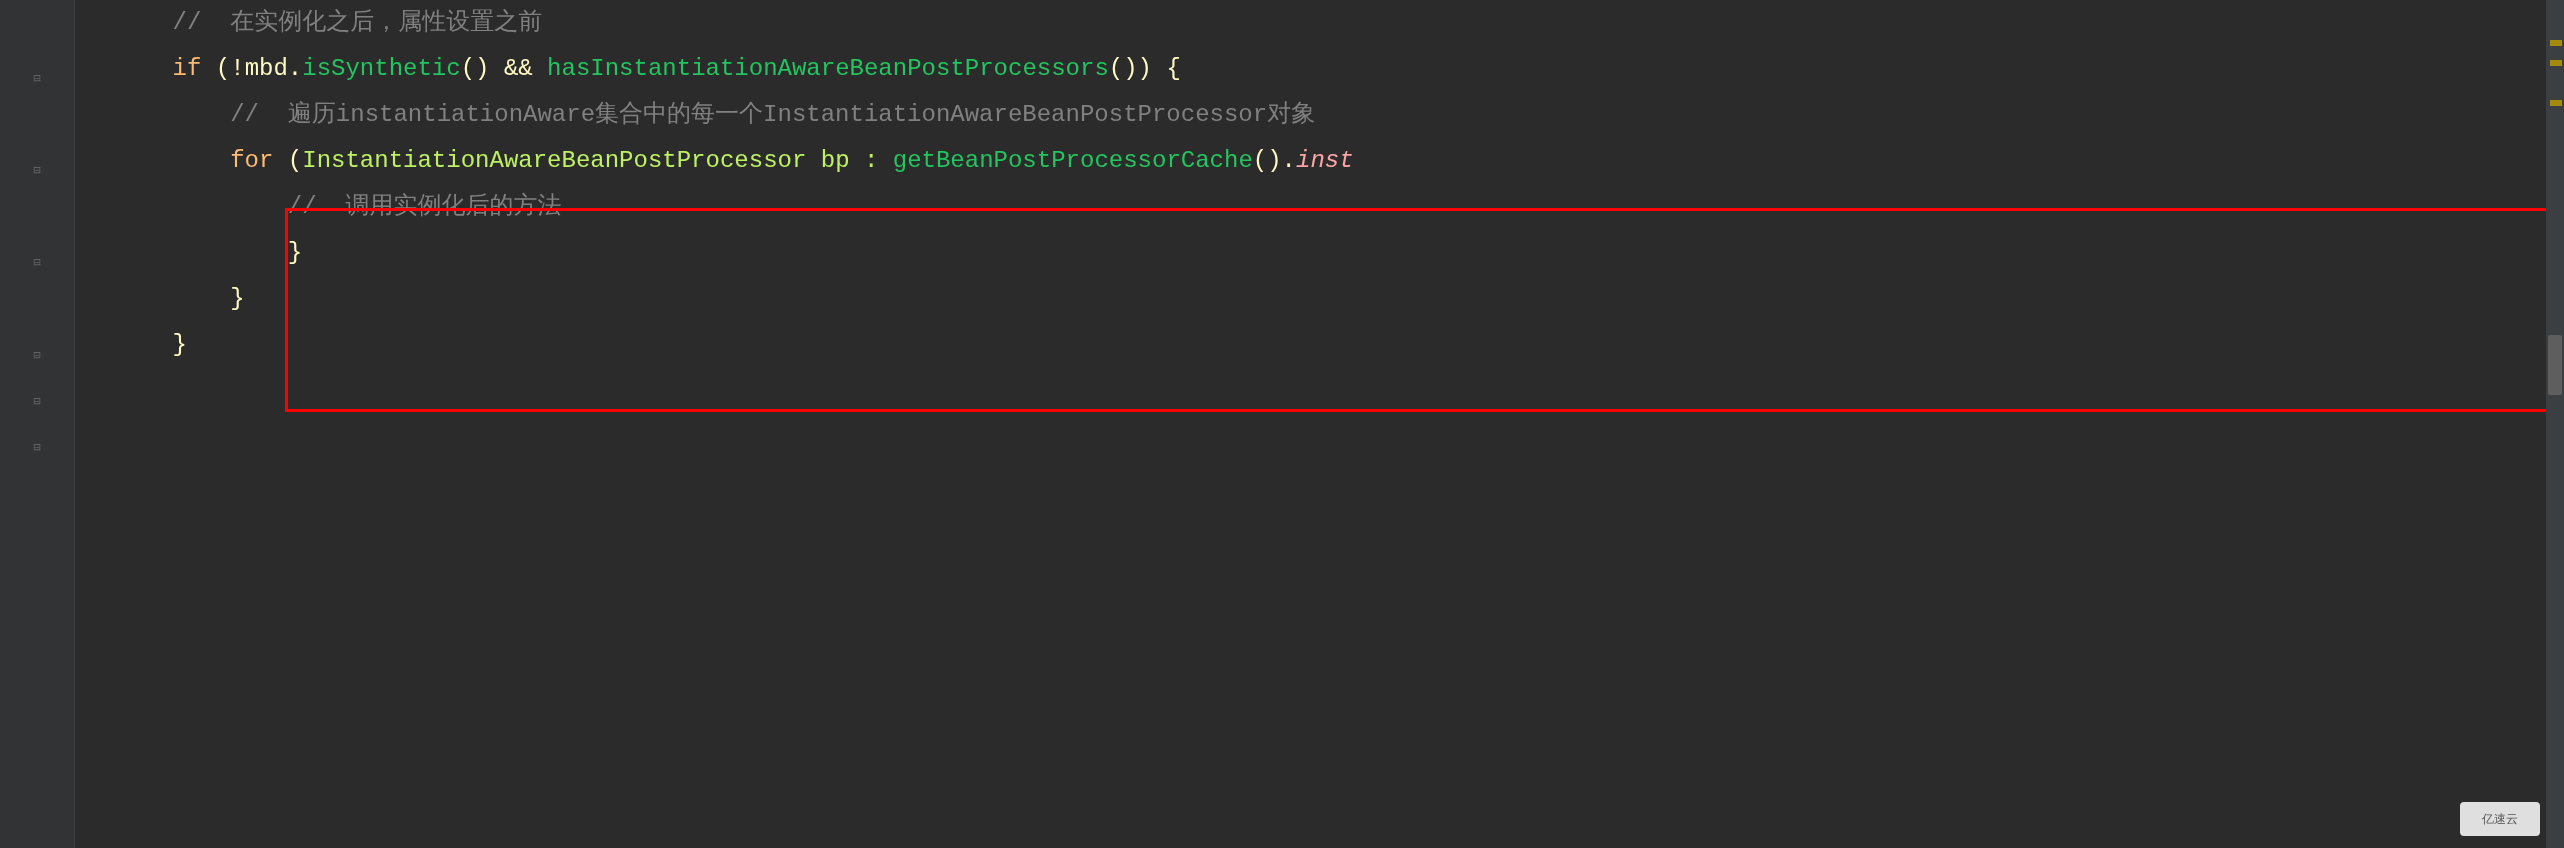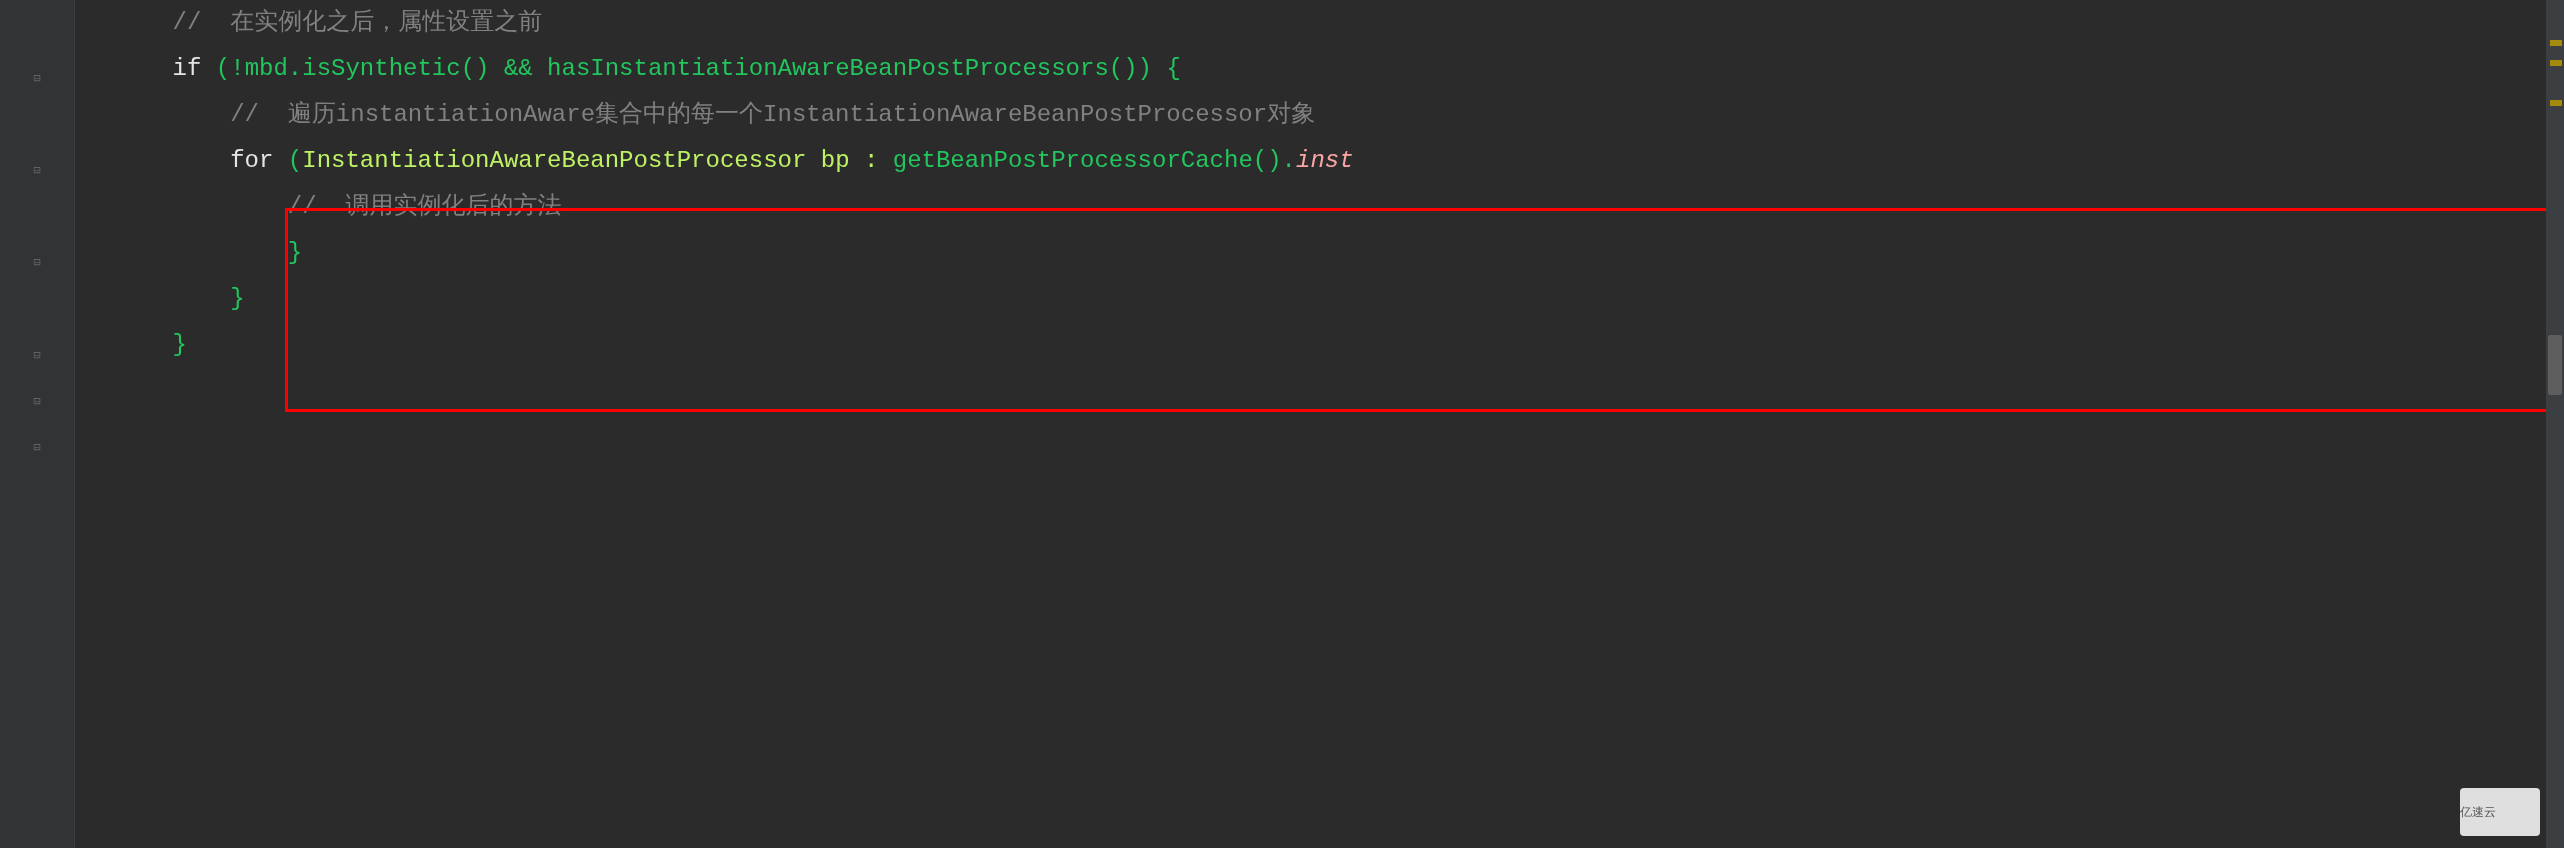"if" .keyword { color: #e5e5e5 -> #fdba74 }
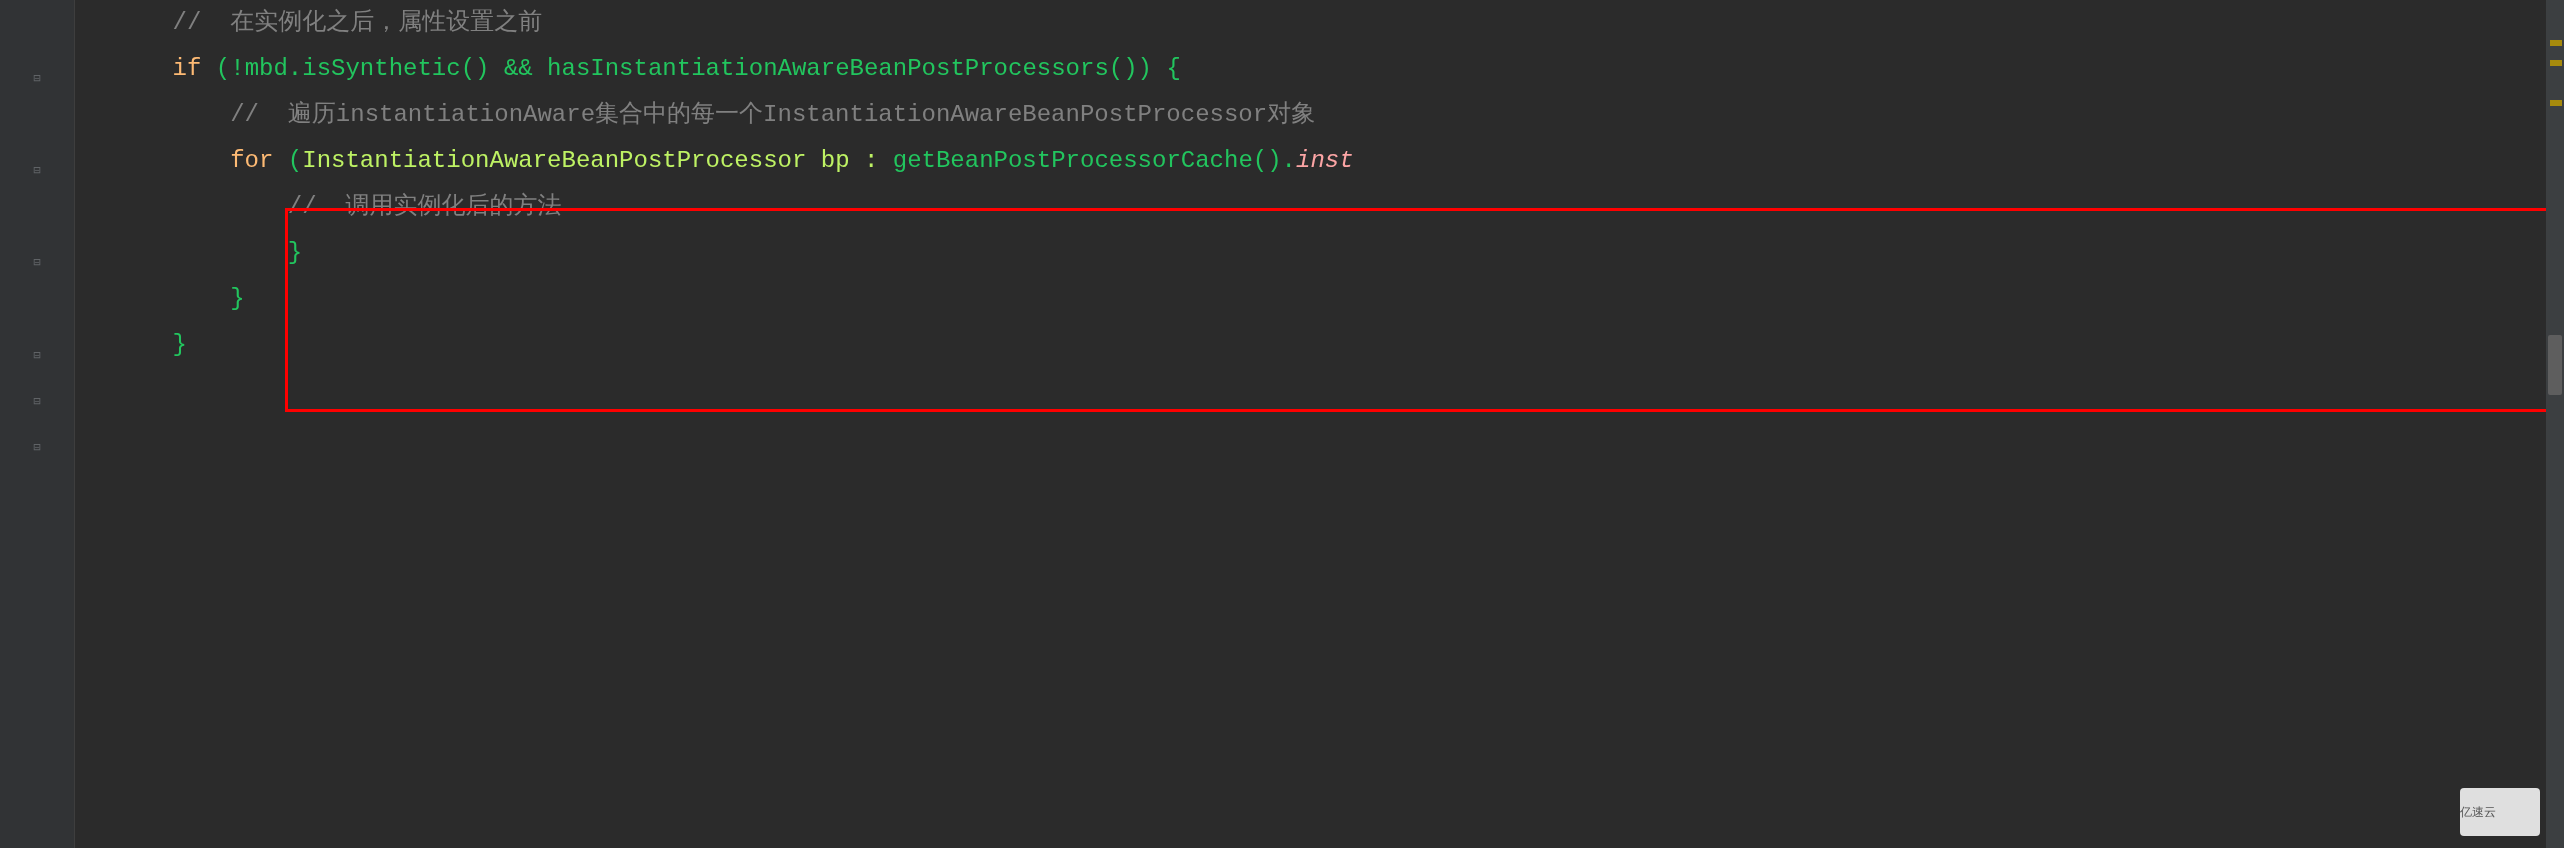"(!mbd." .identifier { color: #22c55e -> #fef9c3 }
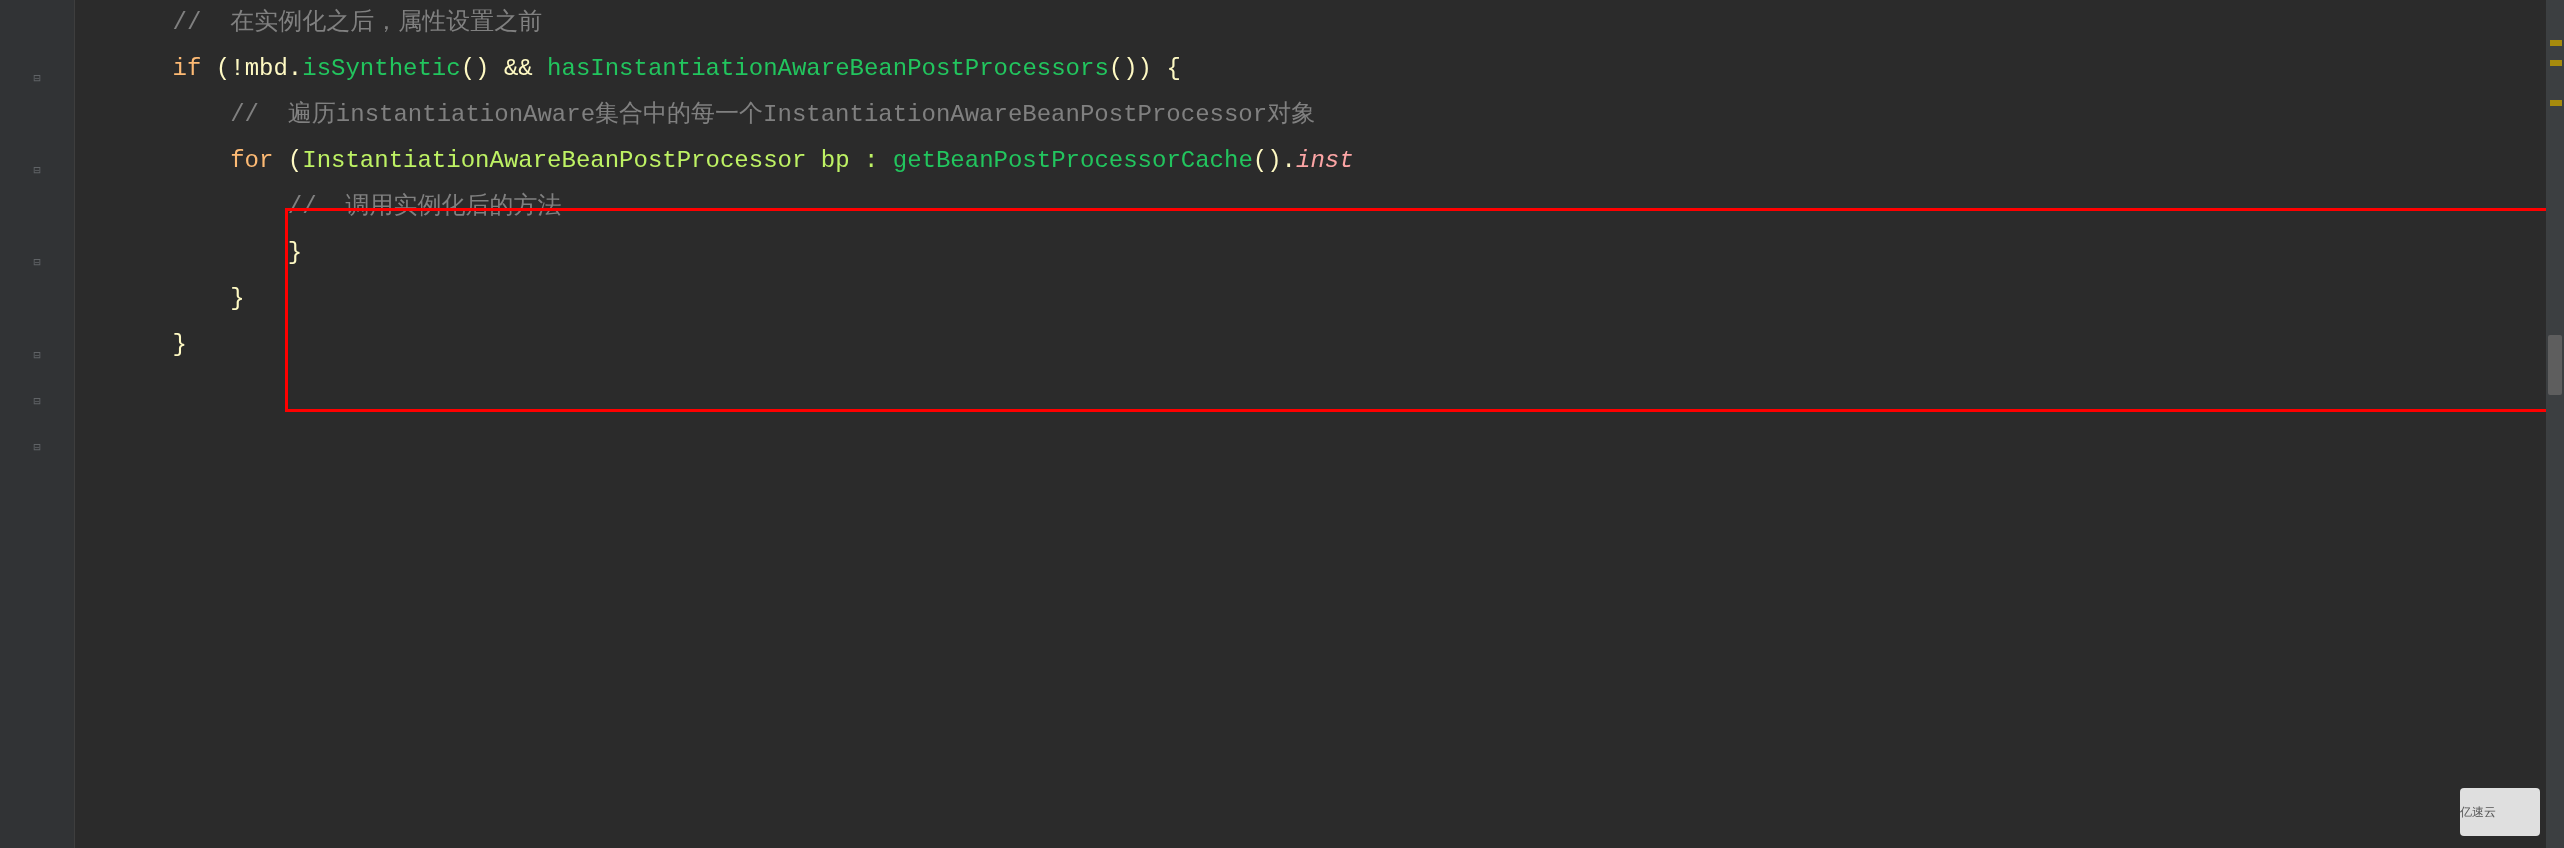"亿速云" .watermark { height: 48px -> 34px; justify-content: none -> center }
